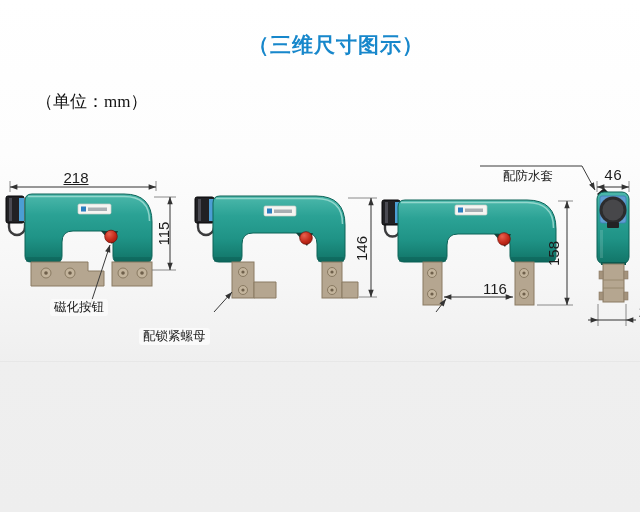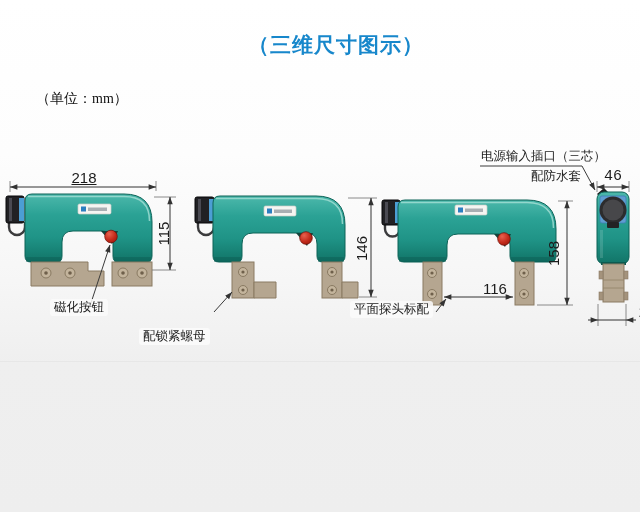"（单位：mm）" .unit { font-size: 14px -> 17px }
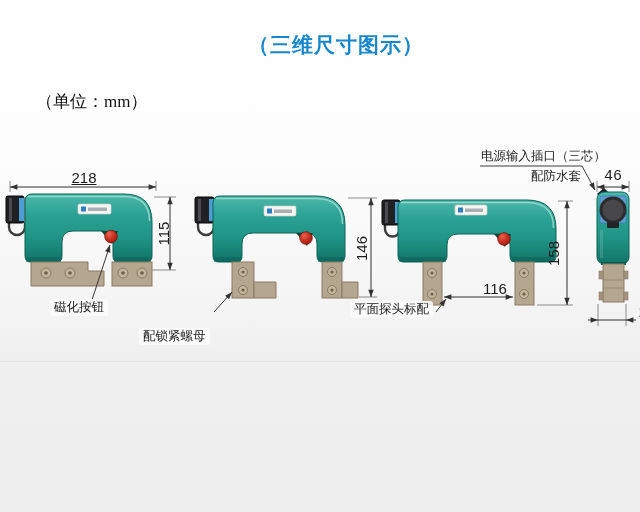"电源输入插口（三芯）" div.lbl { html: <div>电源输入插口（三芯）</div> -> none }
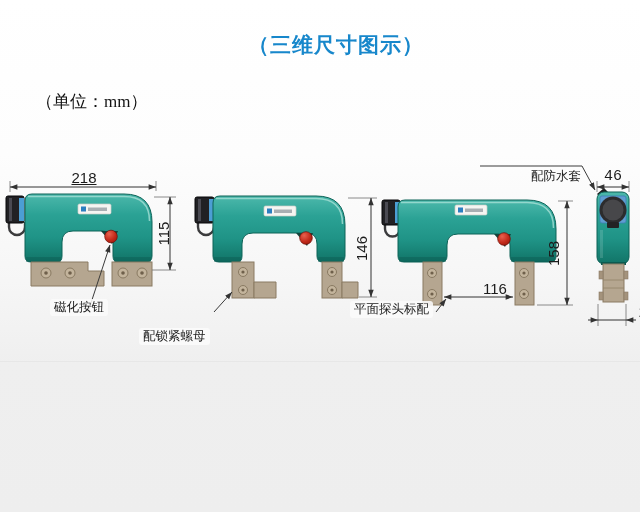"218" div.dim { left: 66px -> 58px }
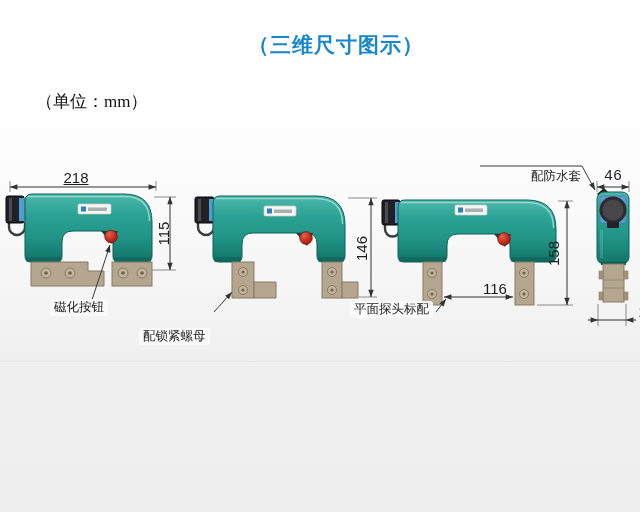"配防水套" div.lbl { left: 527px -> 499px }
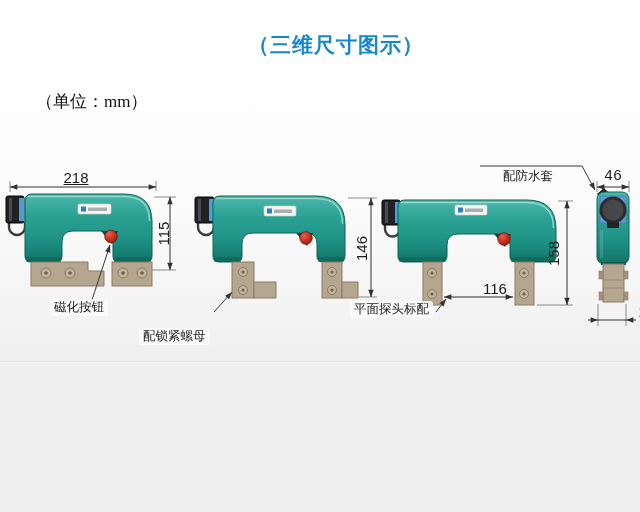"平面探头标配" div.lbl { html: <div>平面探头标配</div> -> none }
